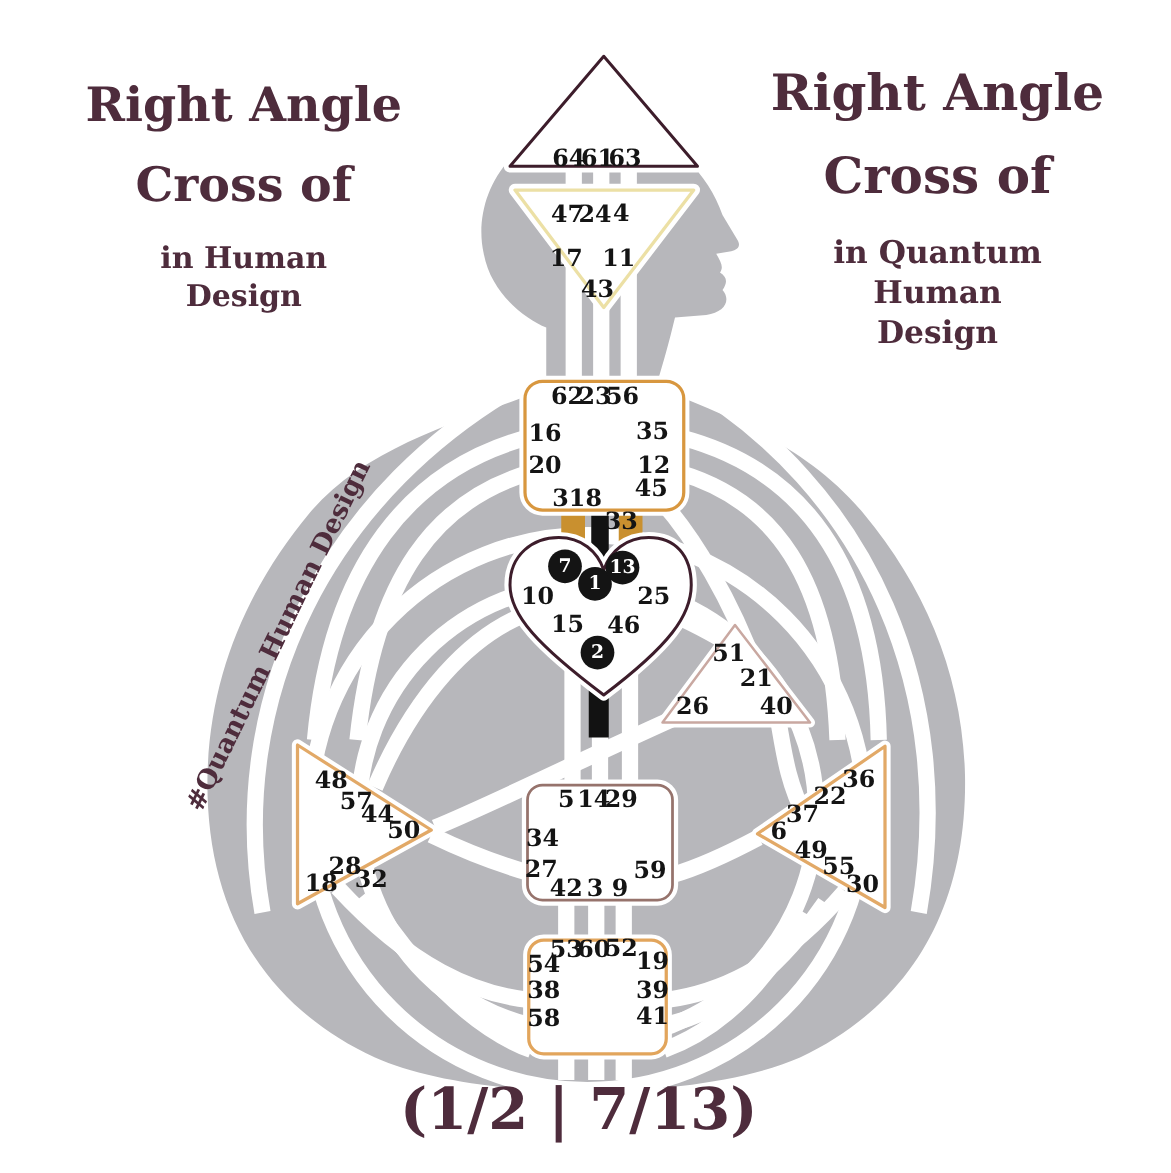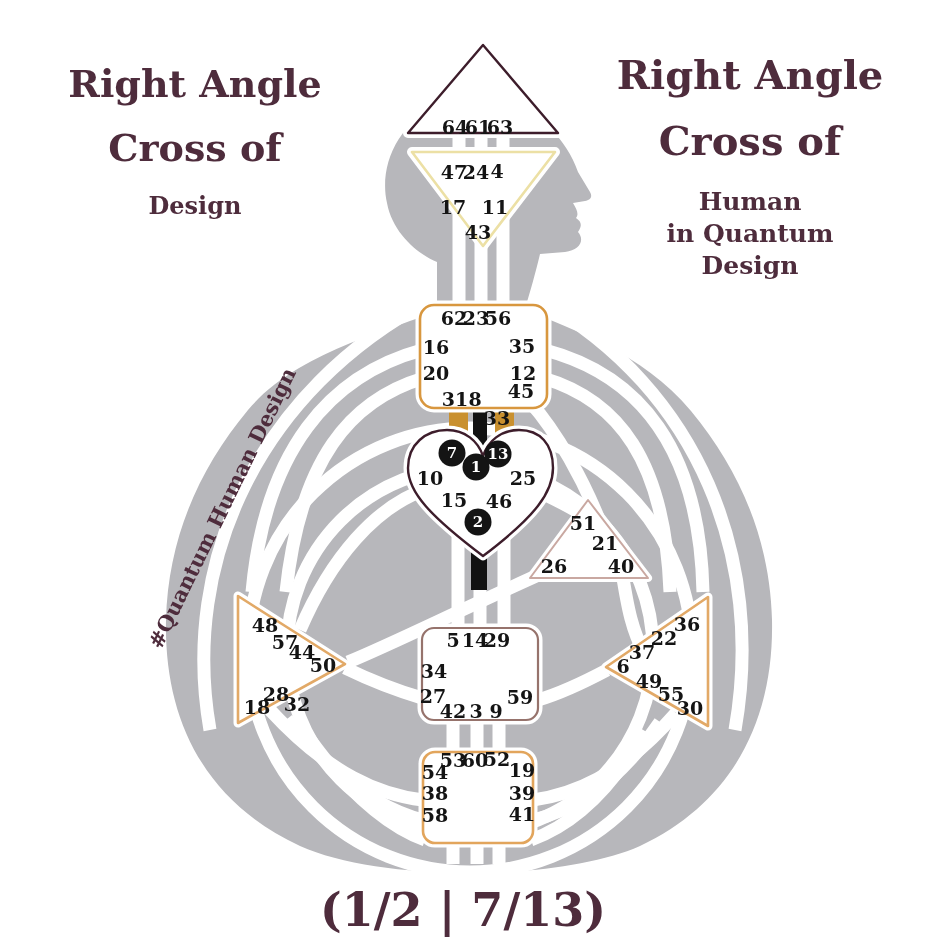"in Human" div { html: none -> <div>in Human</div> }
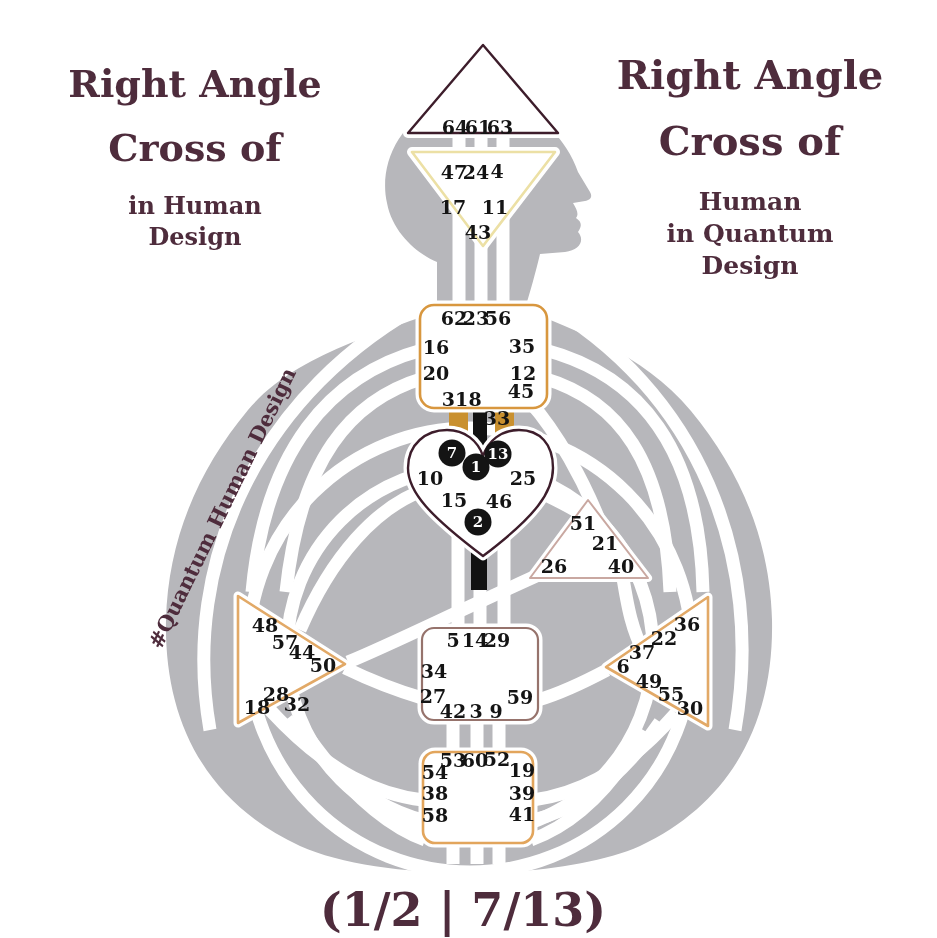"Human" div { order: before "in Quantum" -> after "in Quantum" }
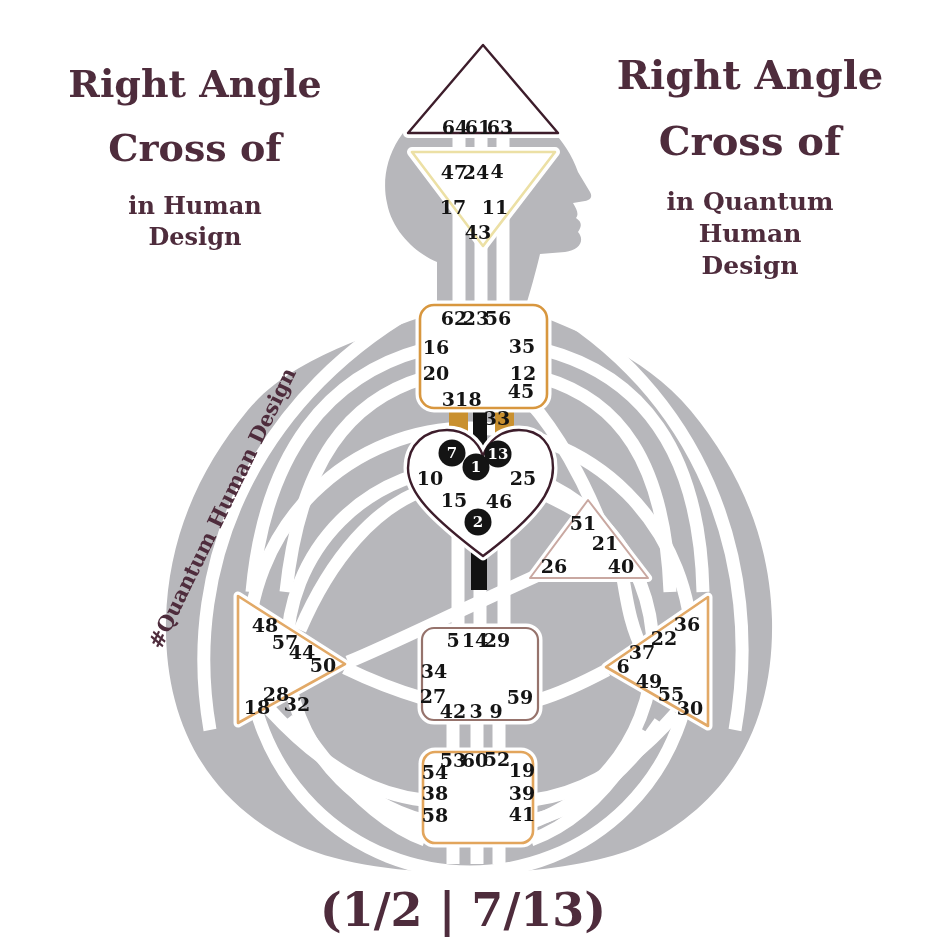"(1/2 | 7/13)" .profile { margin-top: 23px -> none }
